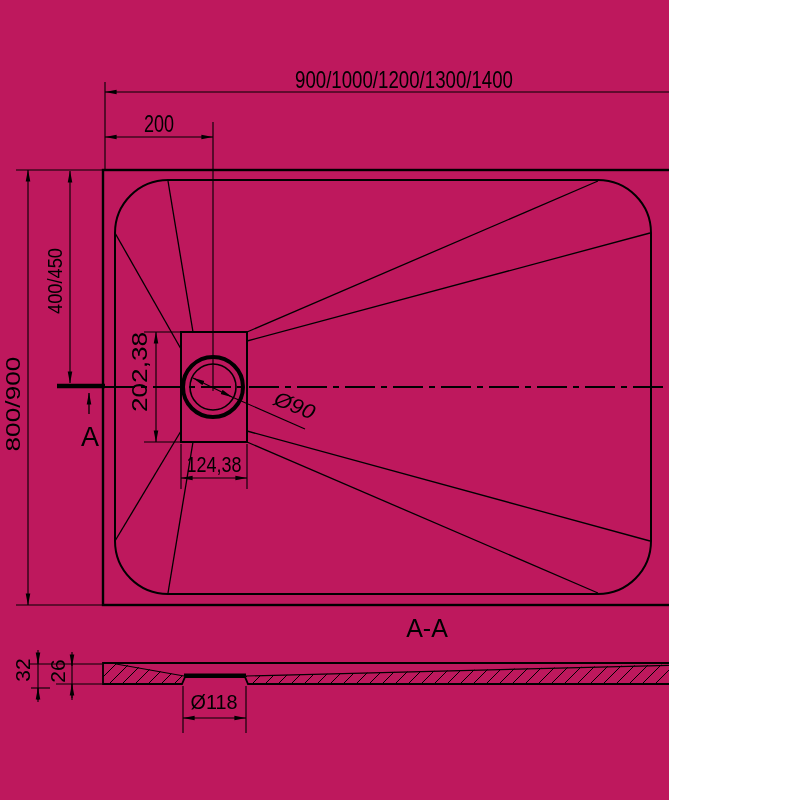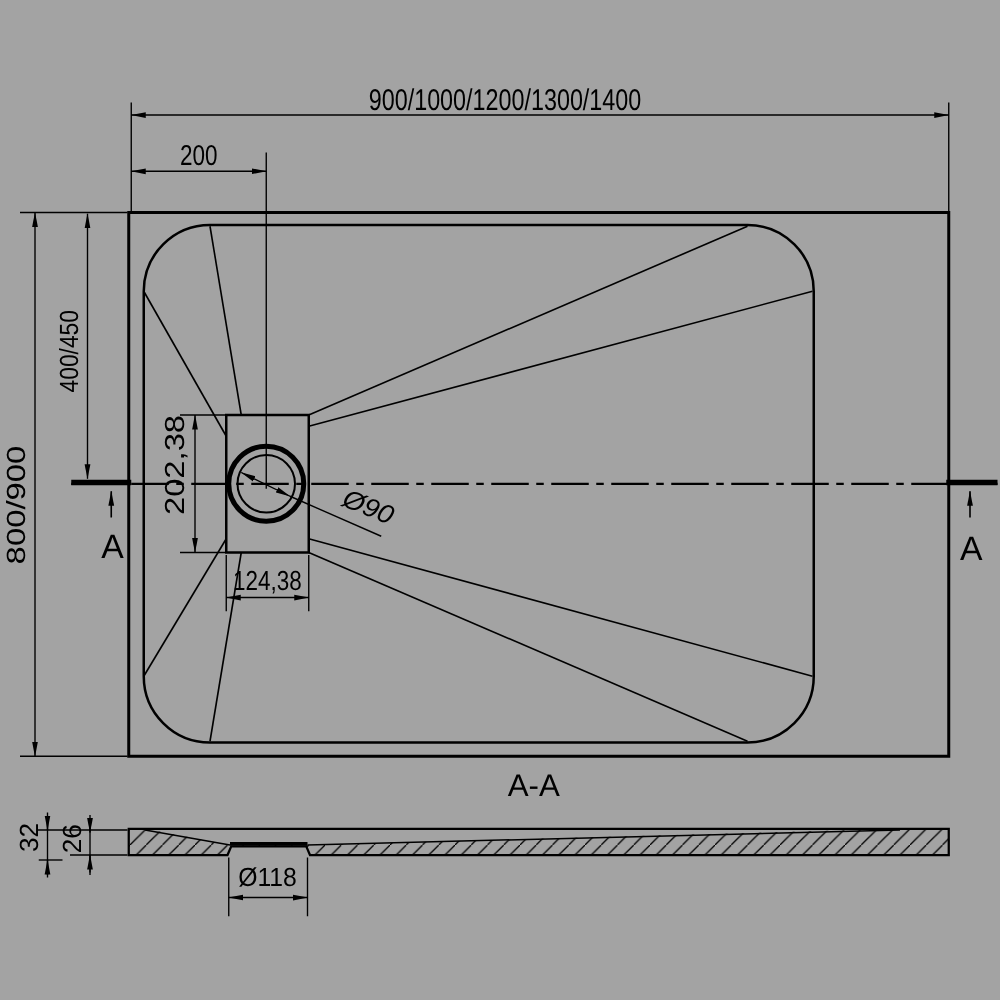"900/1000/1200/1300/1400" .stage { background: #a3a3a3 -> #be185d; width: 800px -> 669px }
